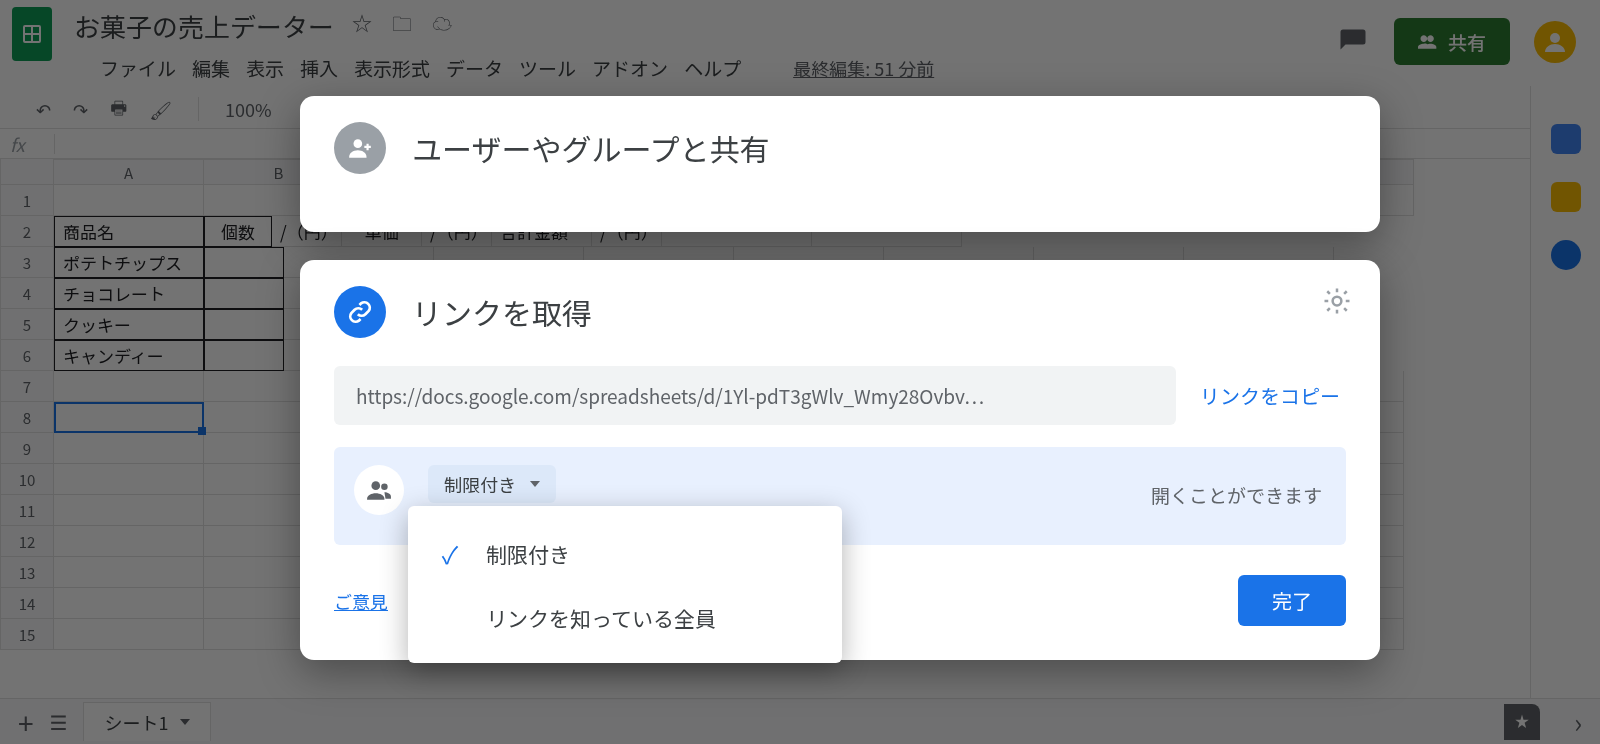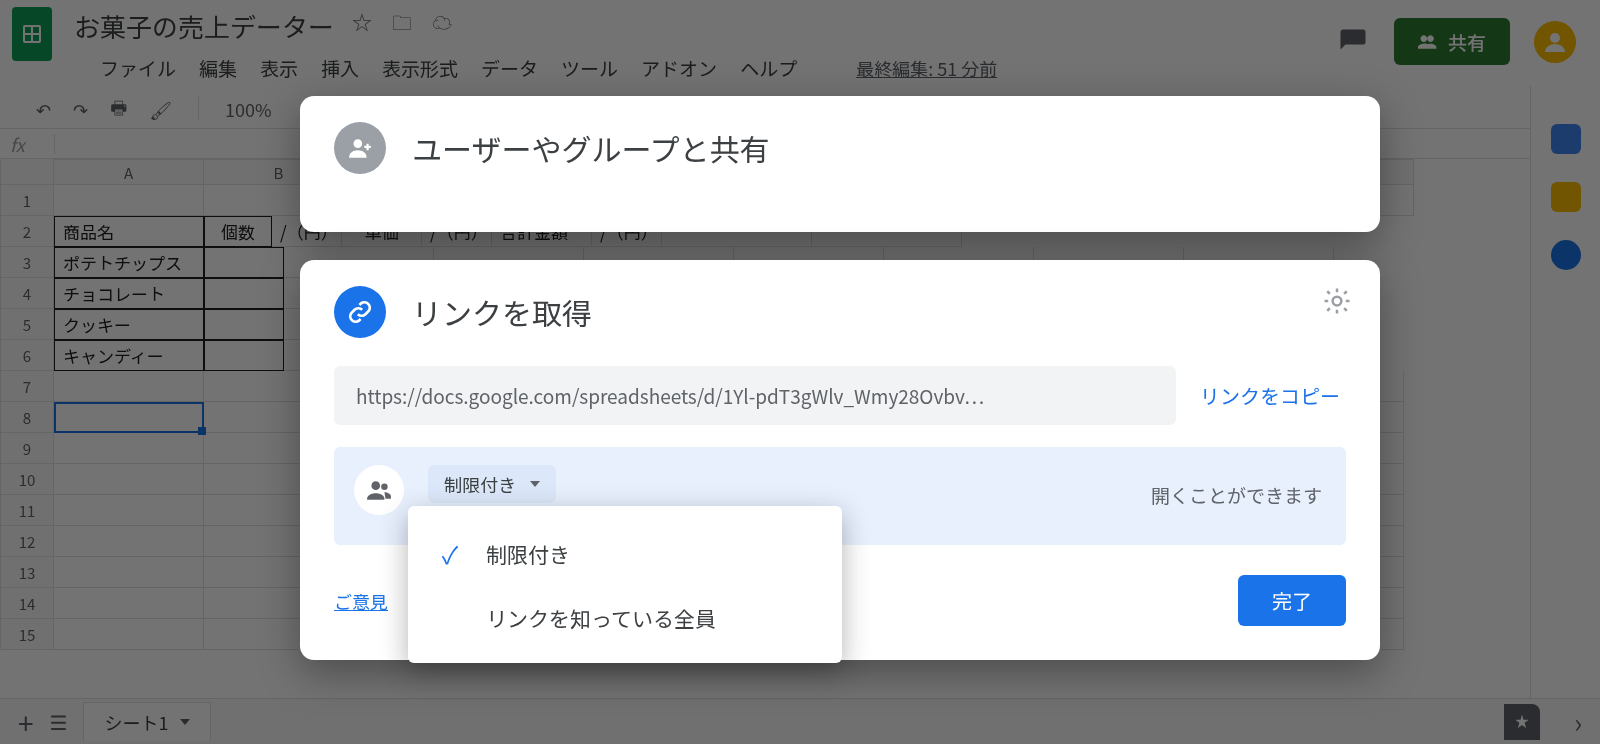"お菓子の売上データー" .doc-title-row { align-items: center -> flex-end }
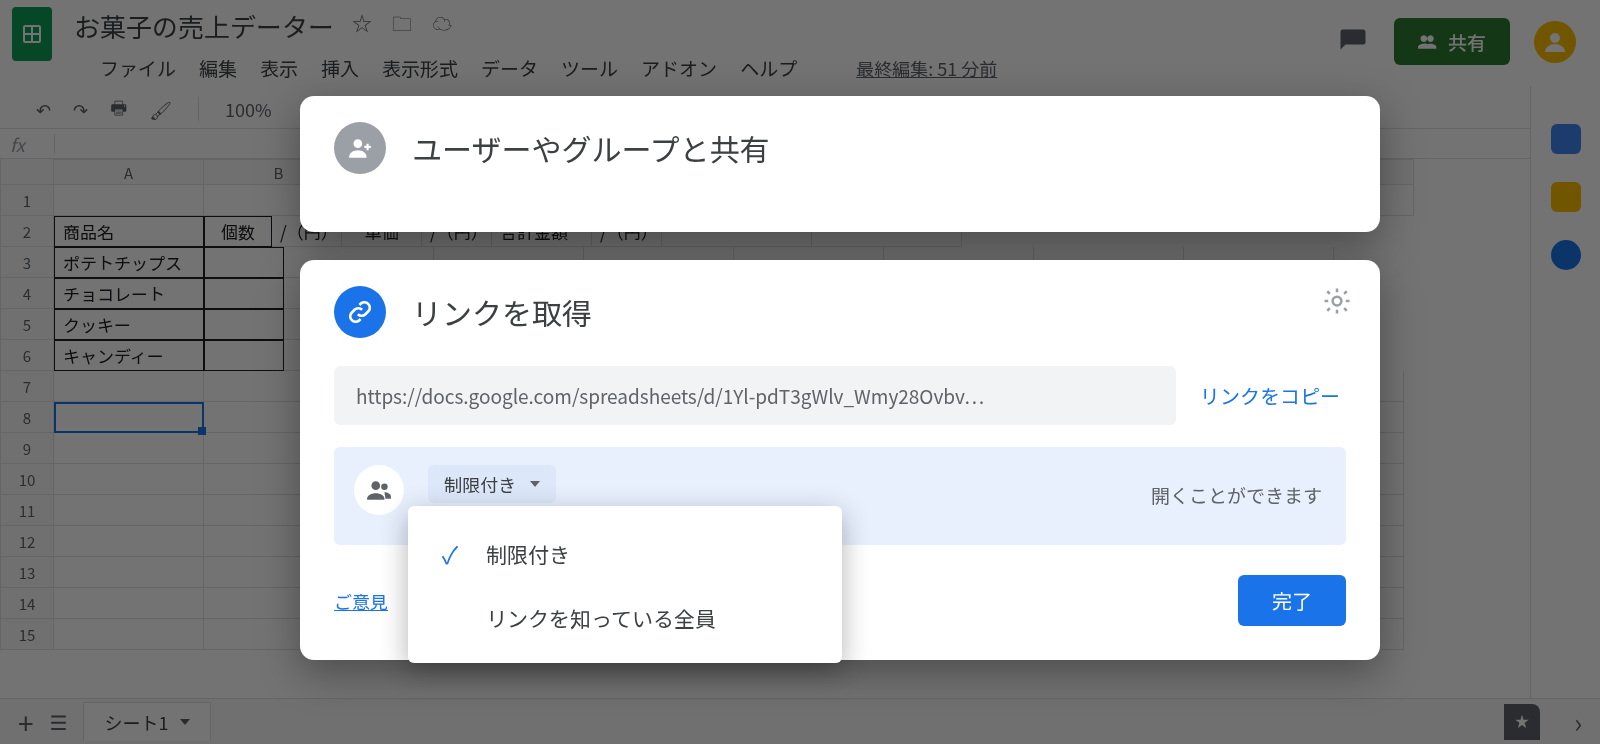"ファイル" .menu-bar { gap: 23px -> 16px }
